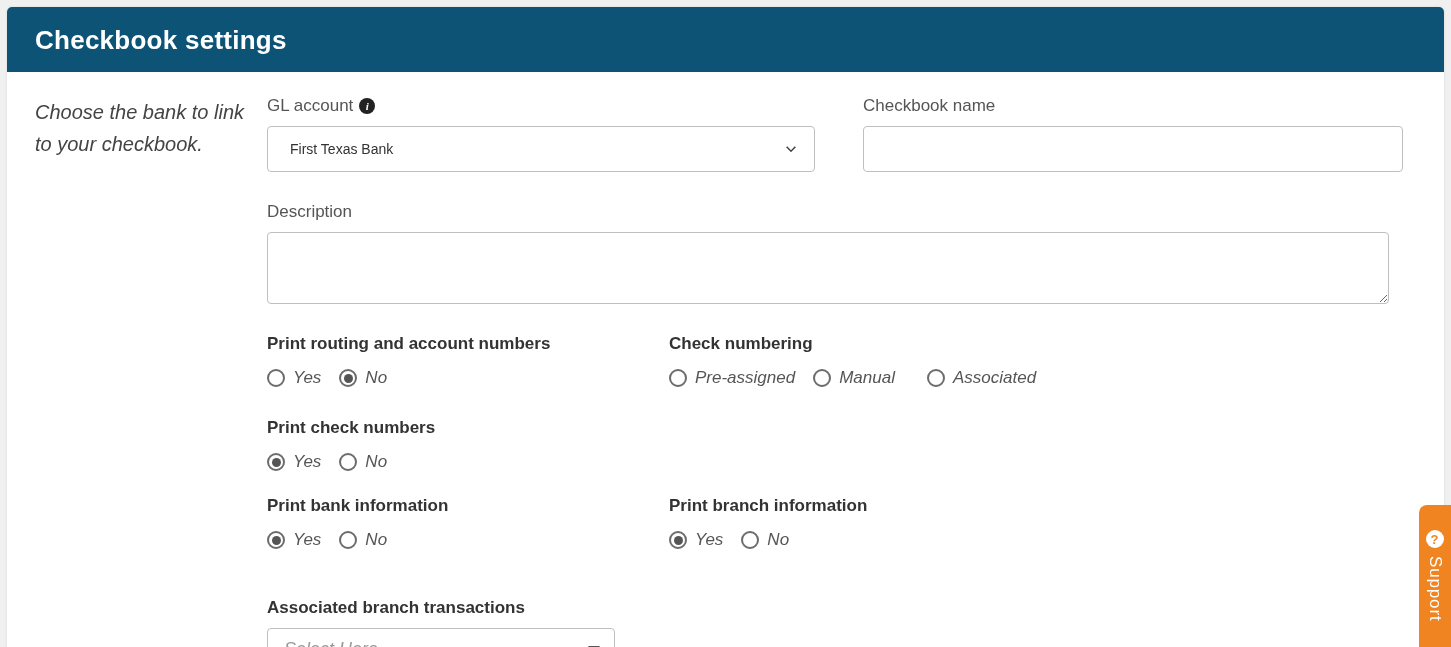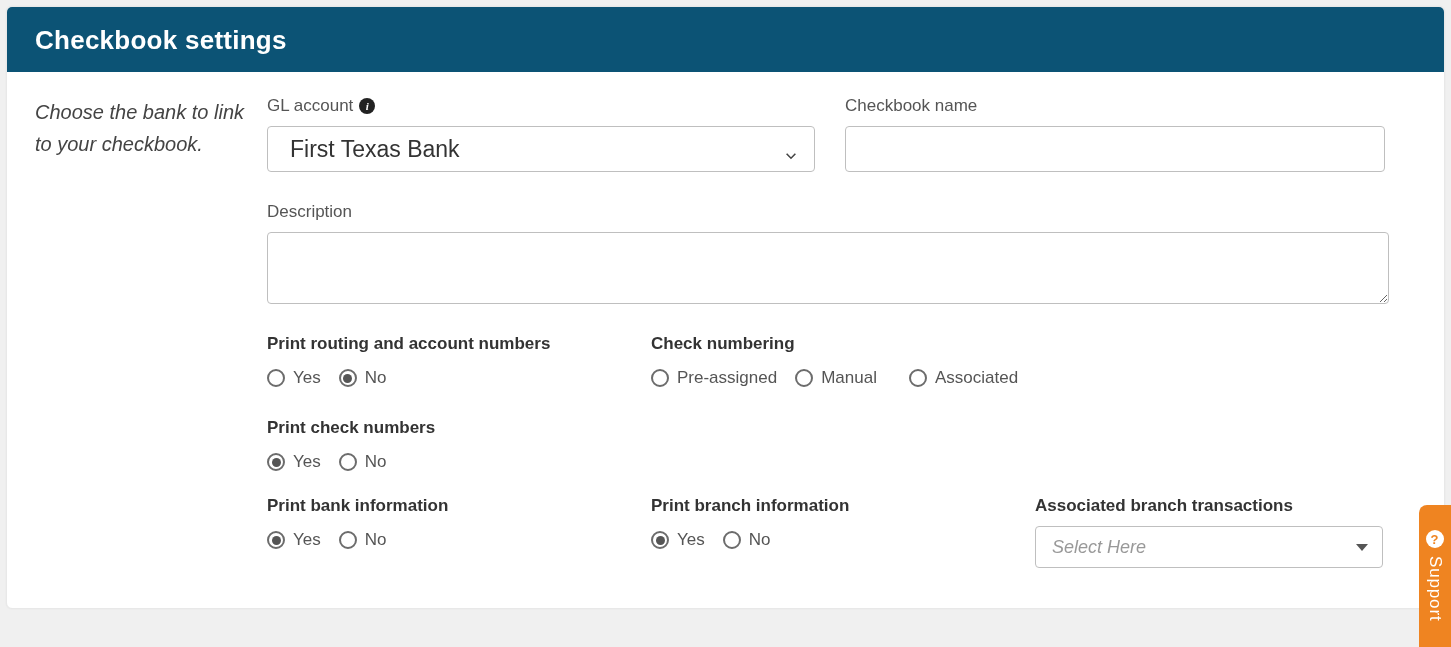"GL account" .row { align-items: none -> center; gap: 30px -> 48px }
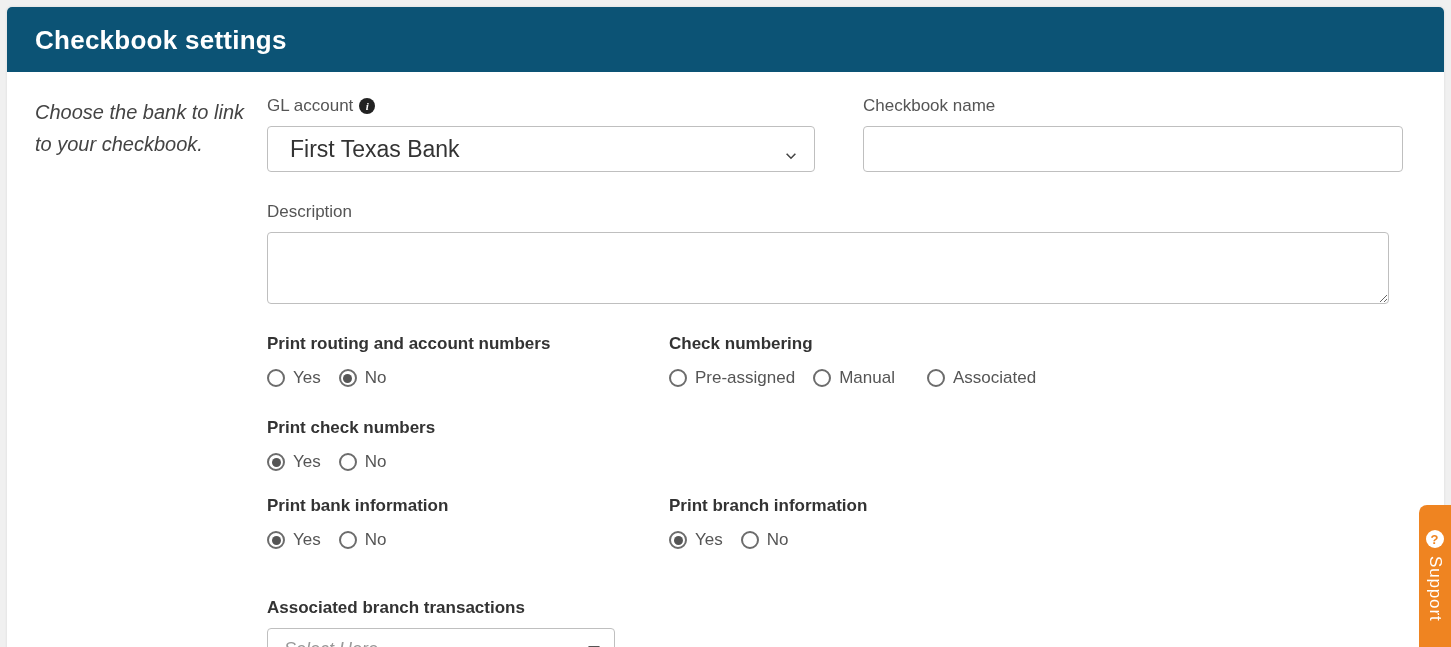"First Texas Bank" .select-wrap { font-size: 23px -> 14px }
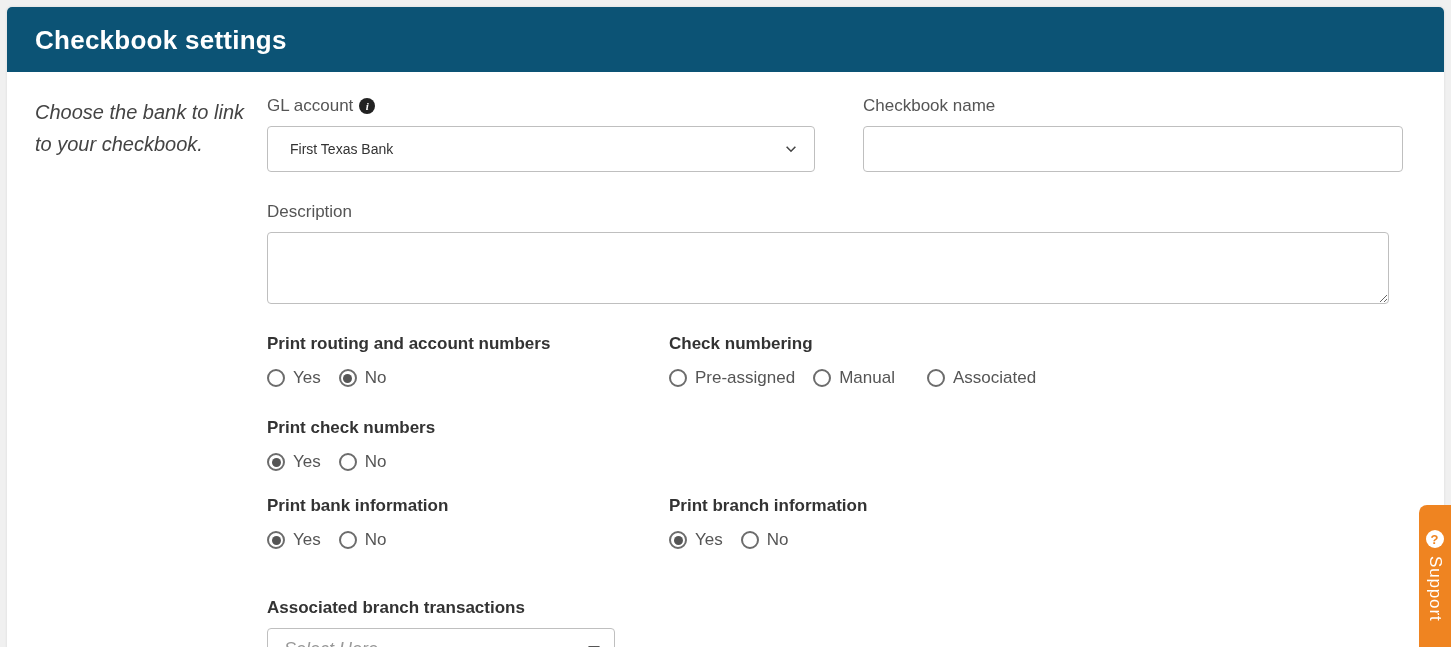"Yes" .radio-item { font-style: none -> italic }
